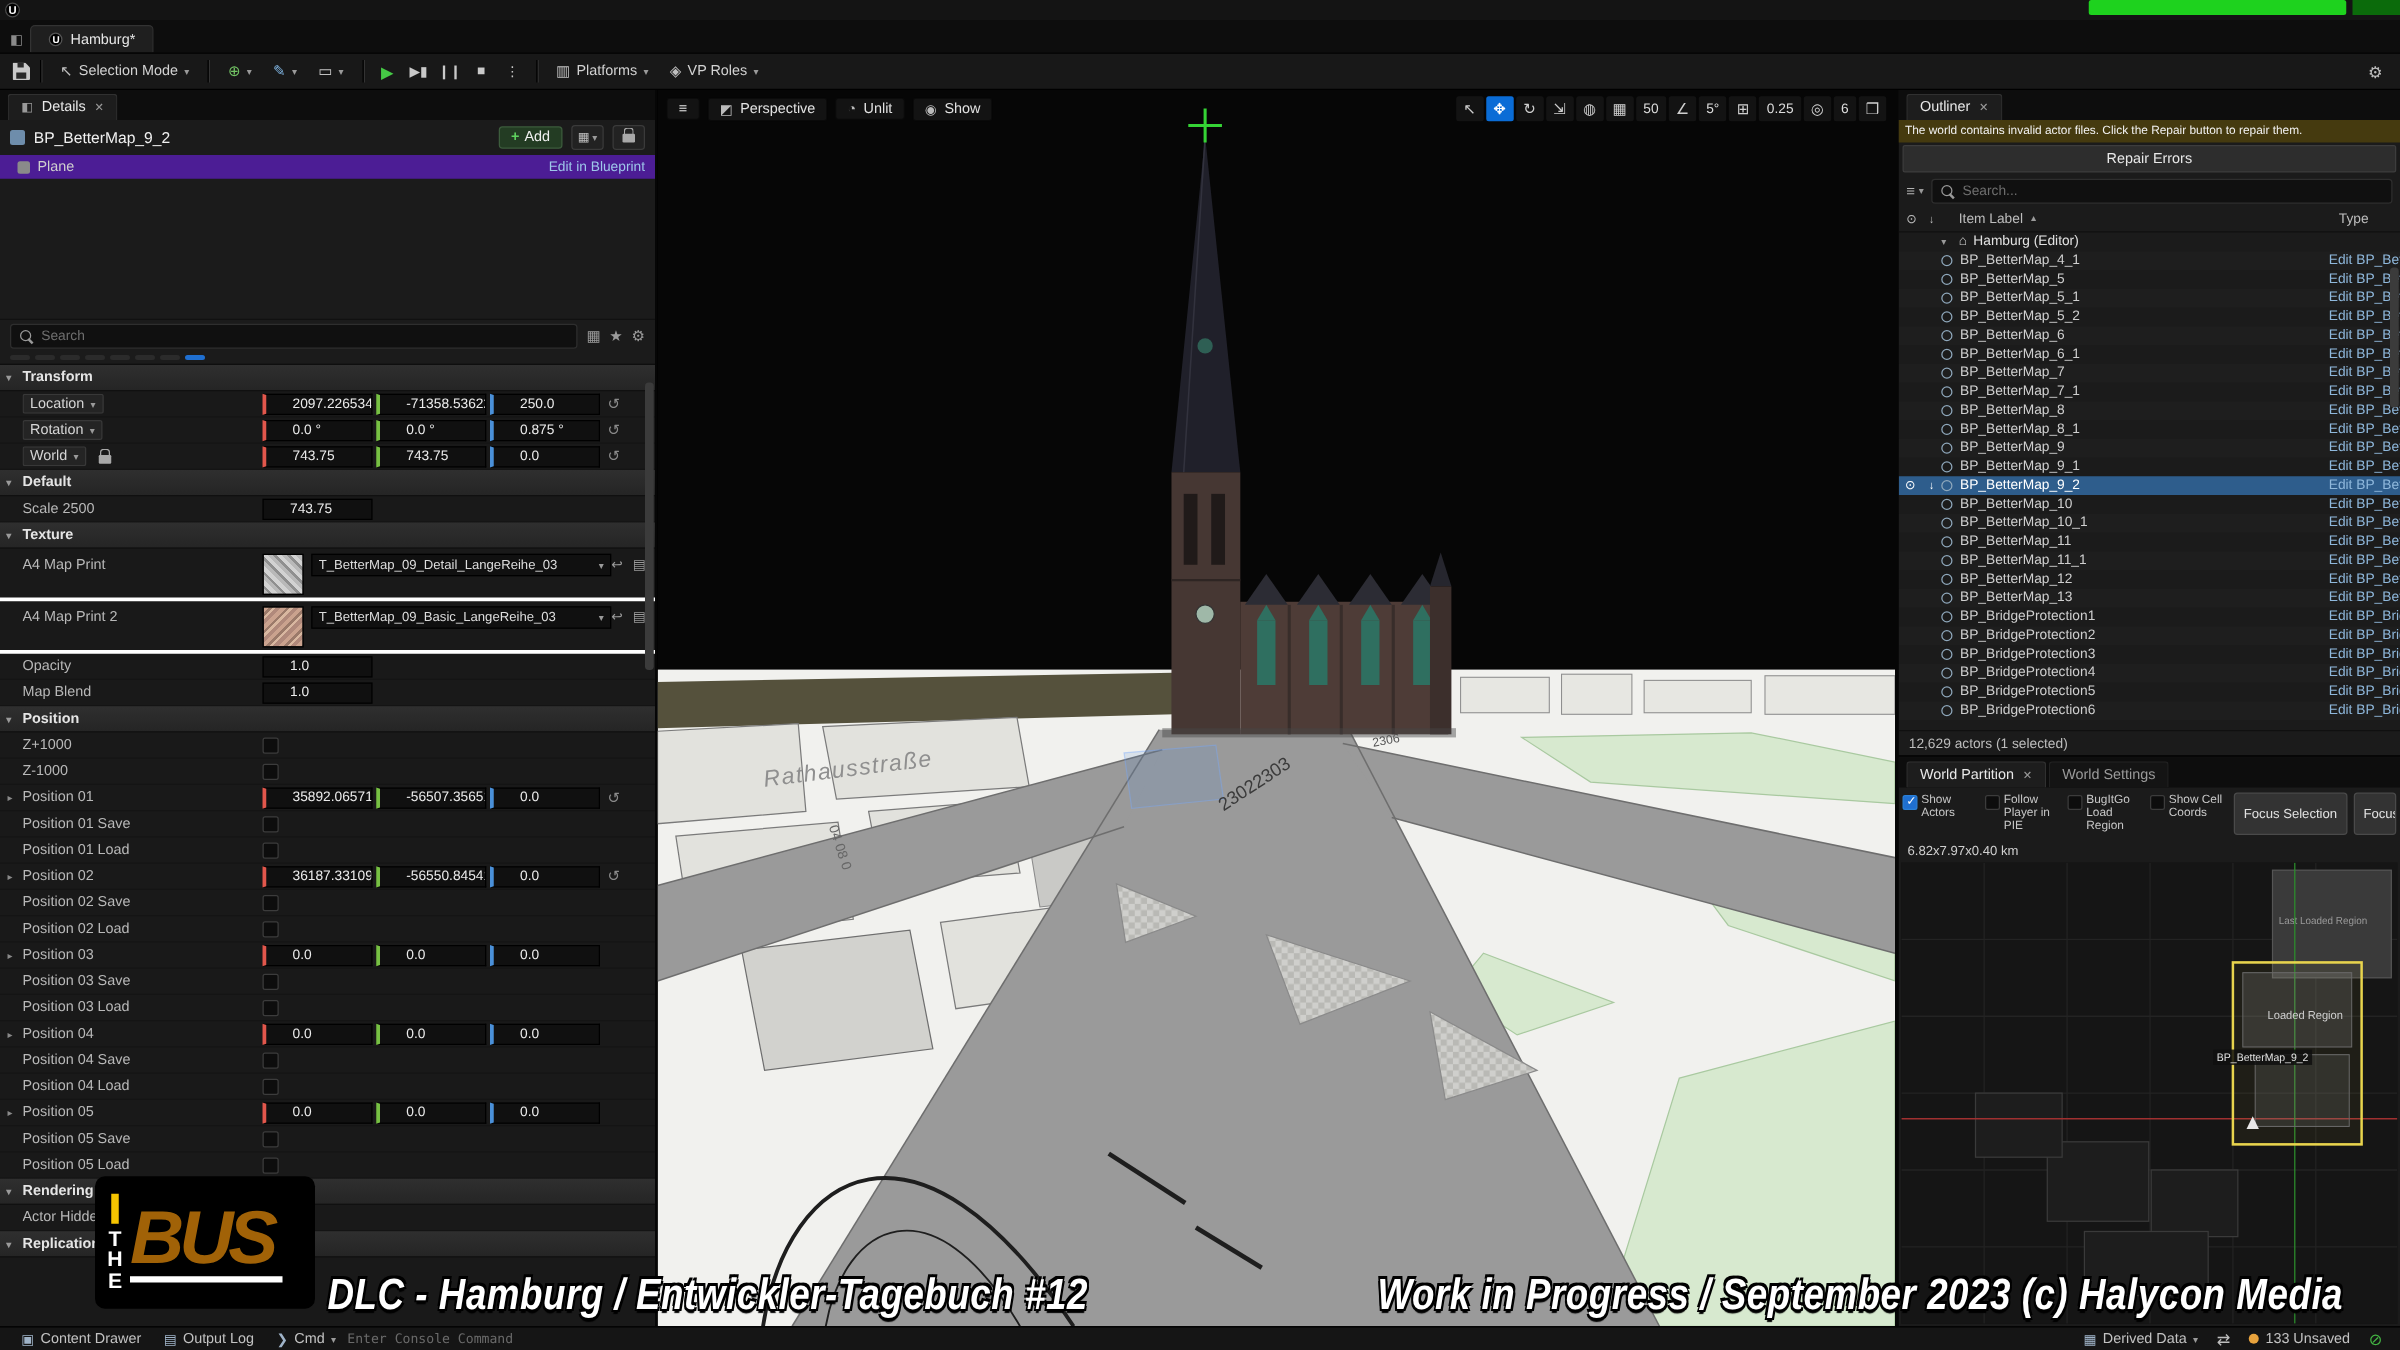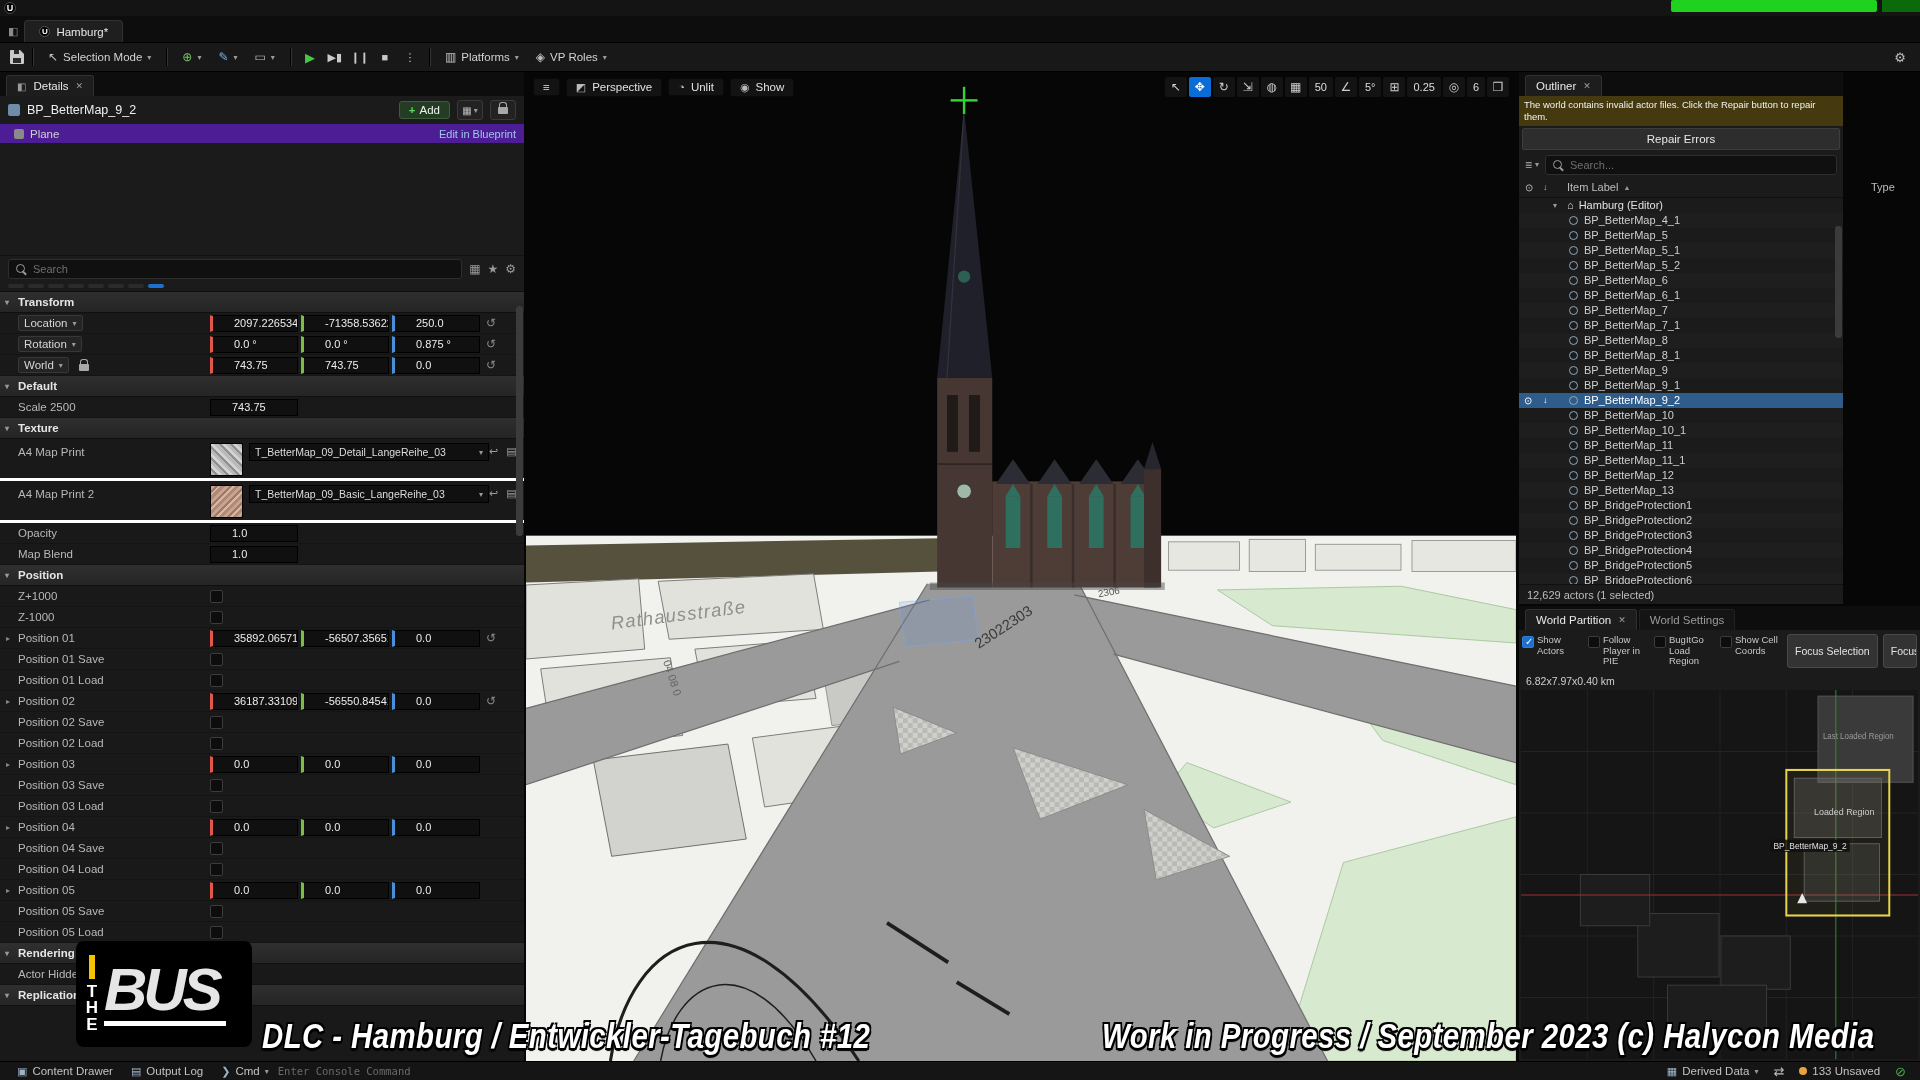"Outliner" .outliner { width: 324px -> 401px }
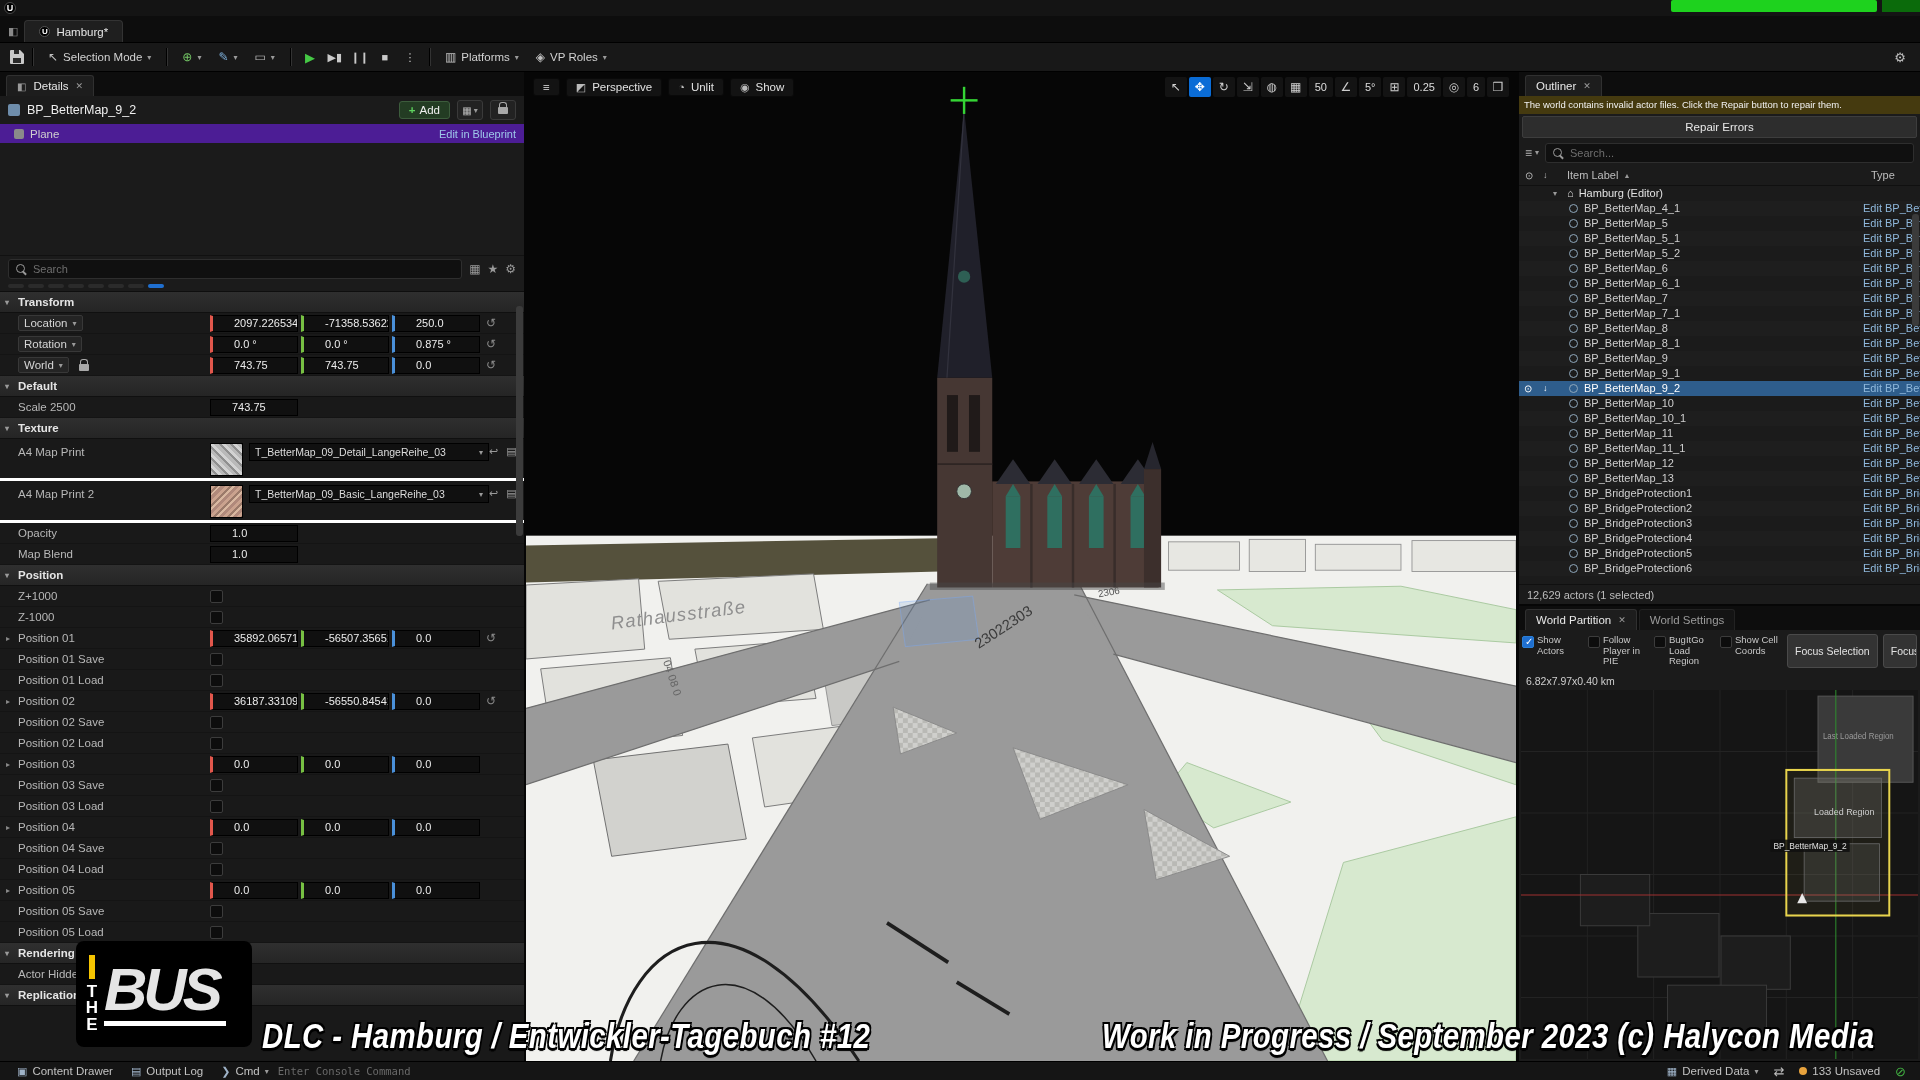"BP_BetterMap_4_1" .orow { padding-left: 50px -> 34px }
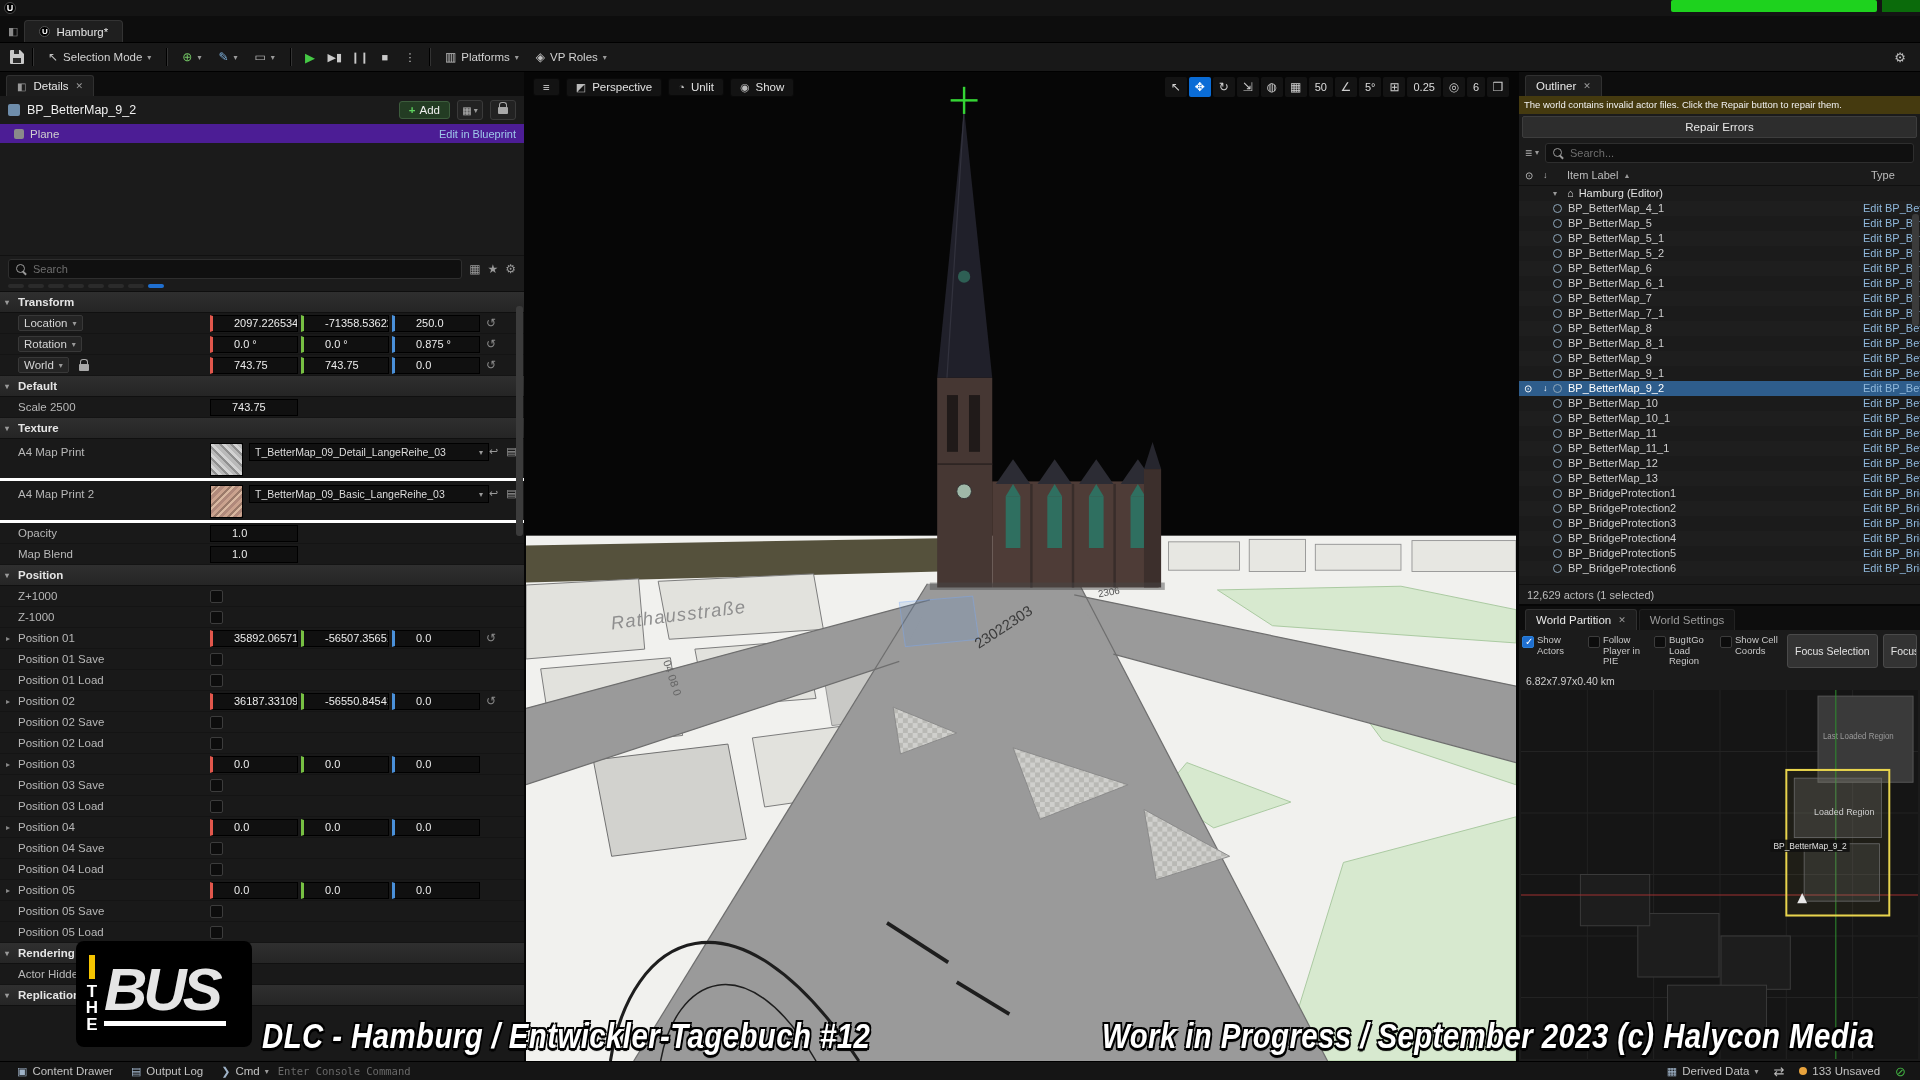"BUS" .logo-bus { color: #e5e5e5 -> #a16207 }
